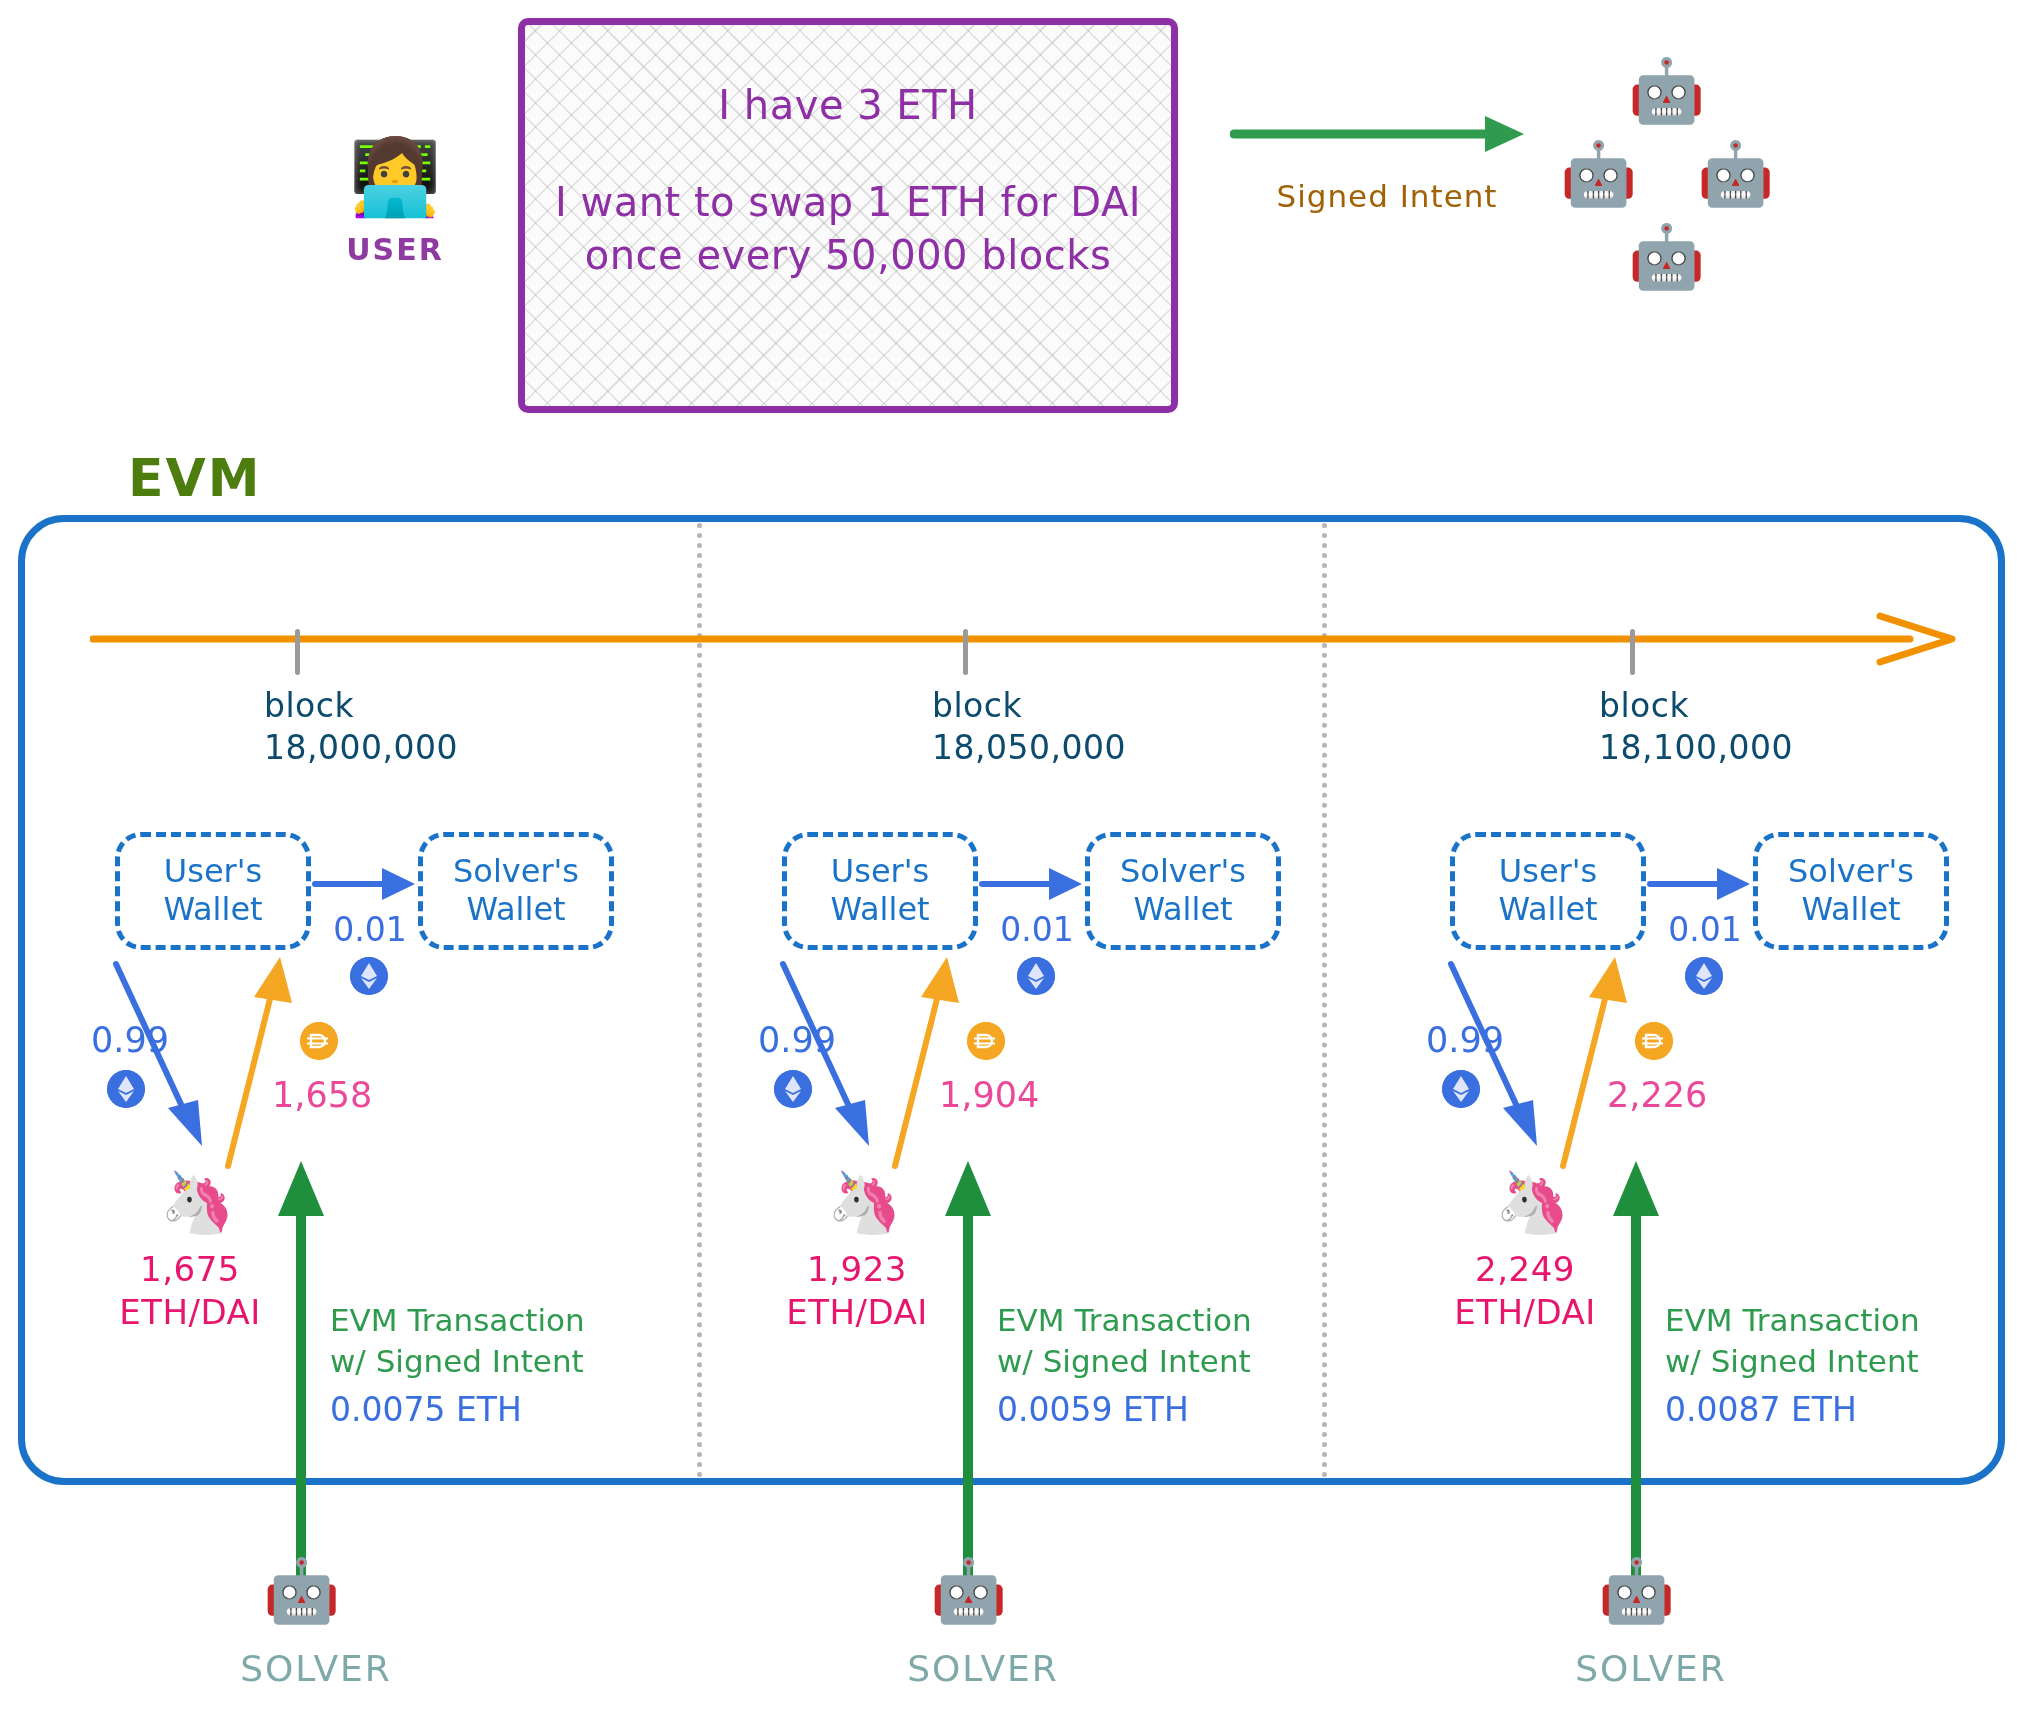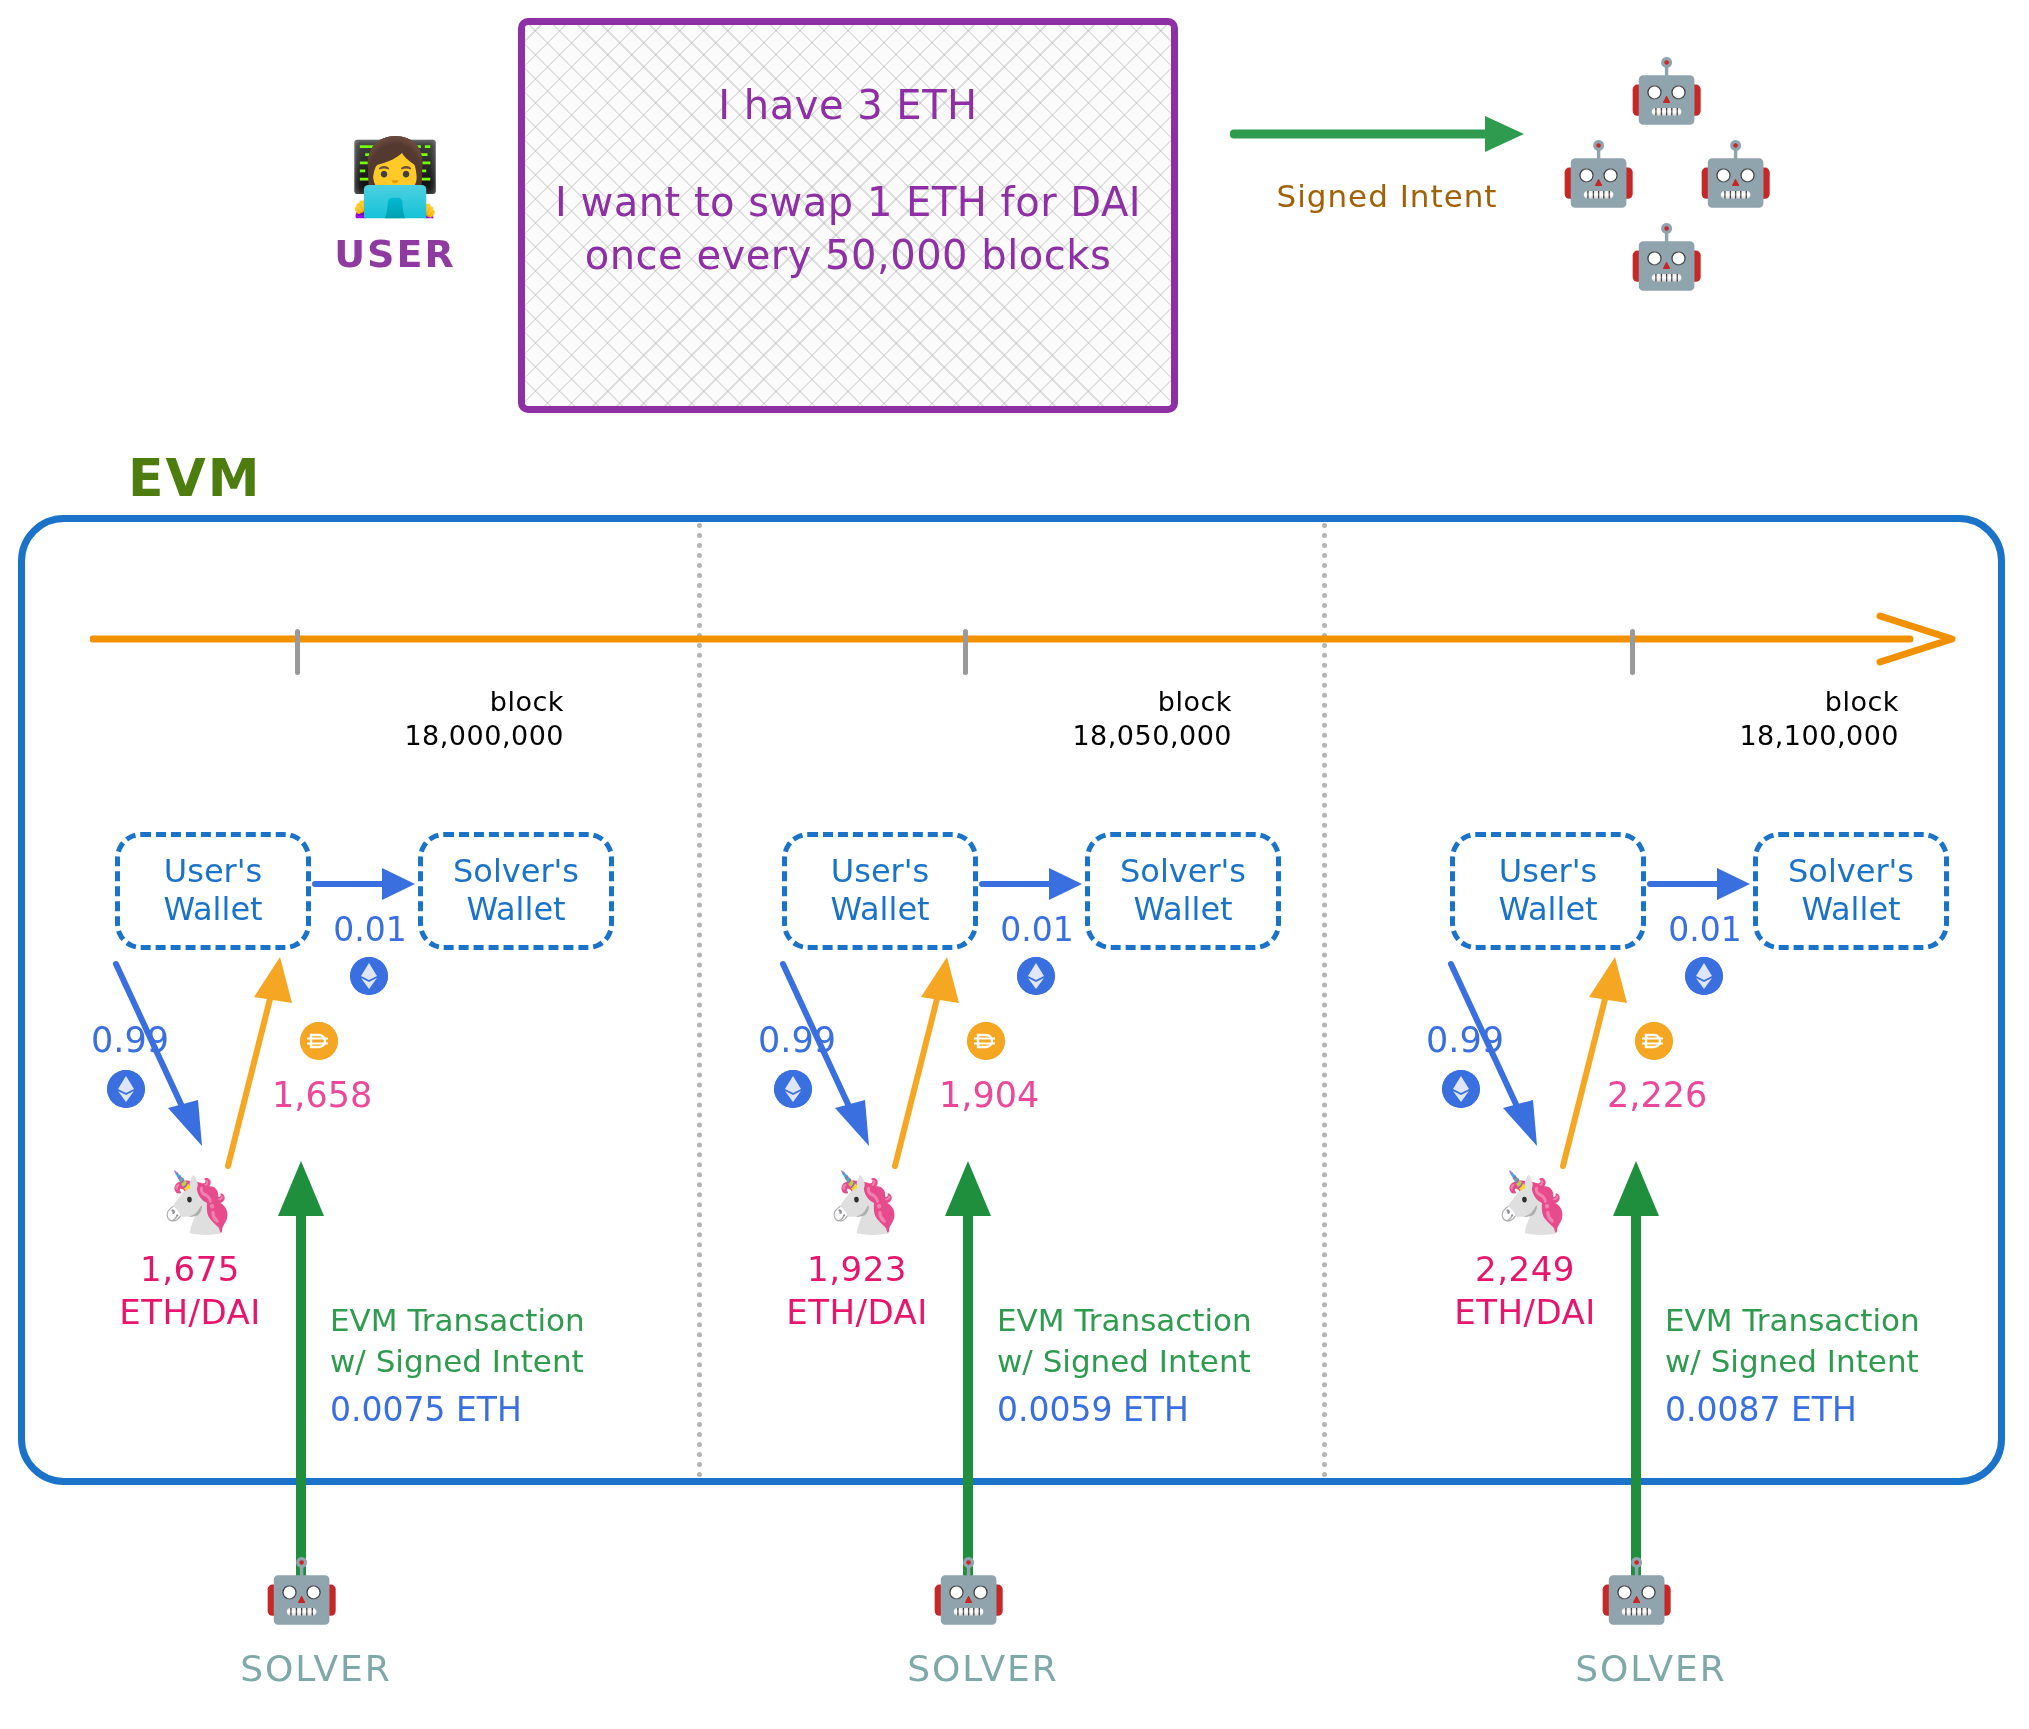"USER" #user-label { font-size: 38px -> 30px }
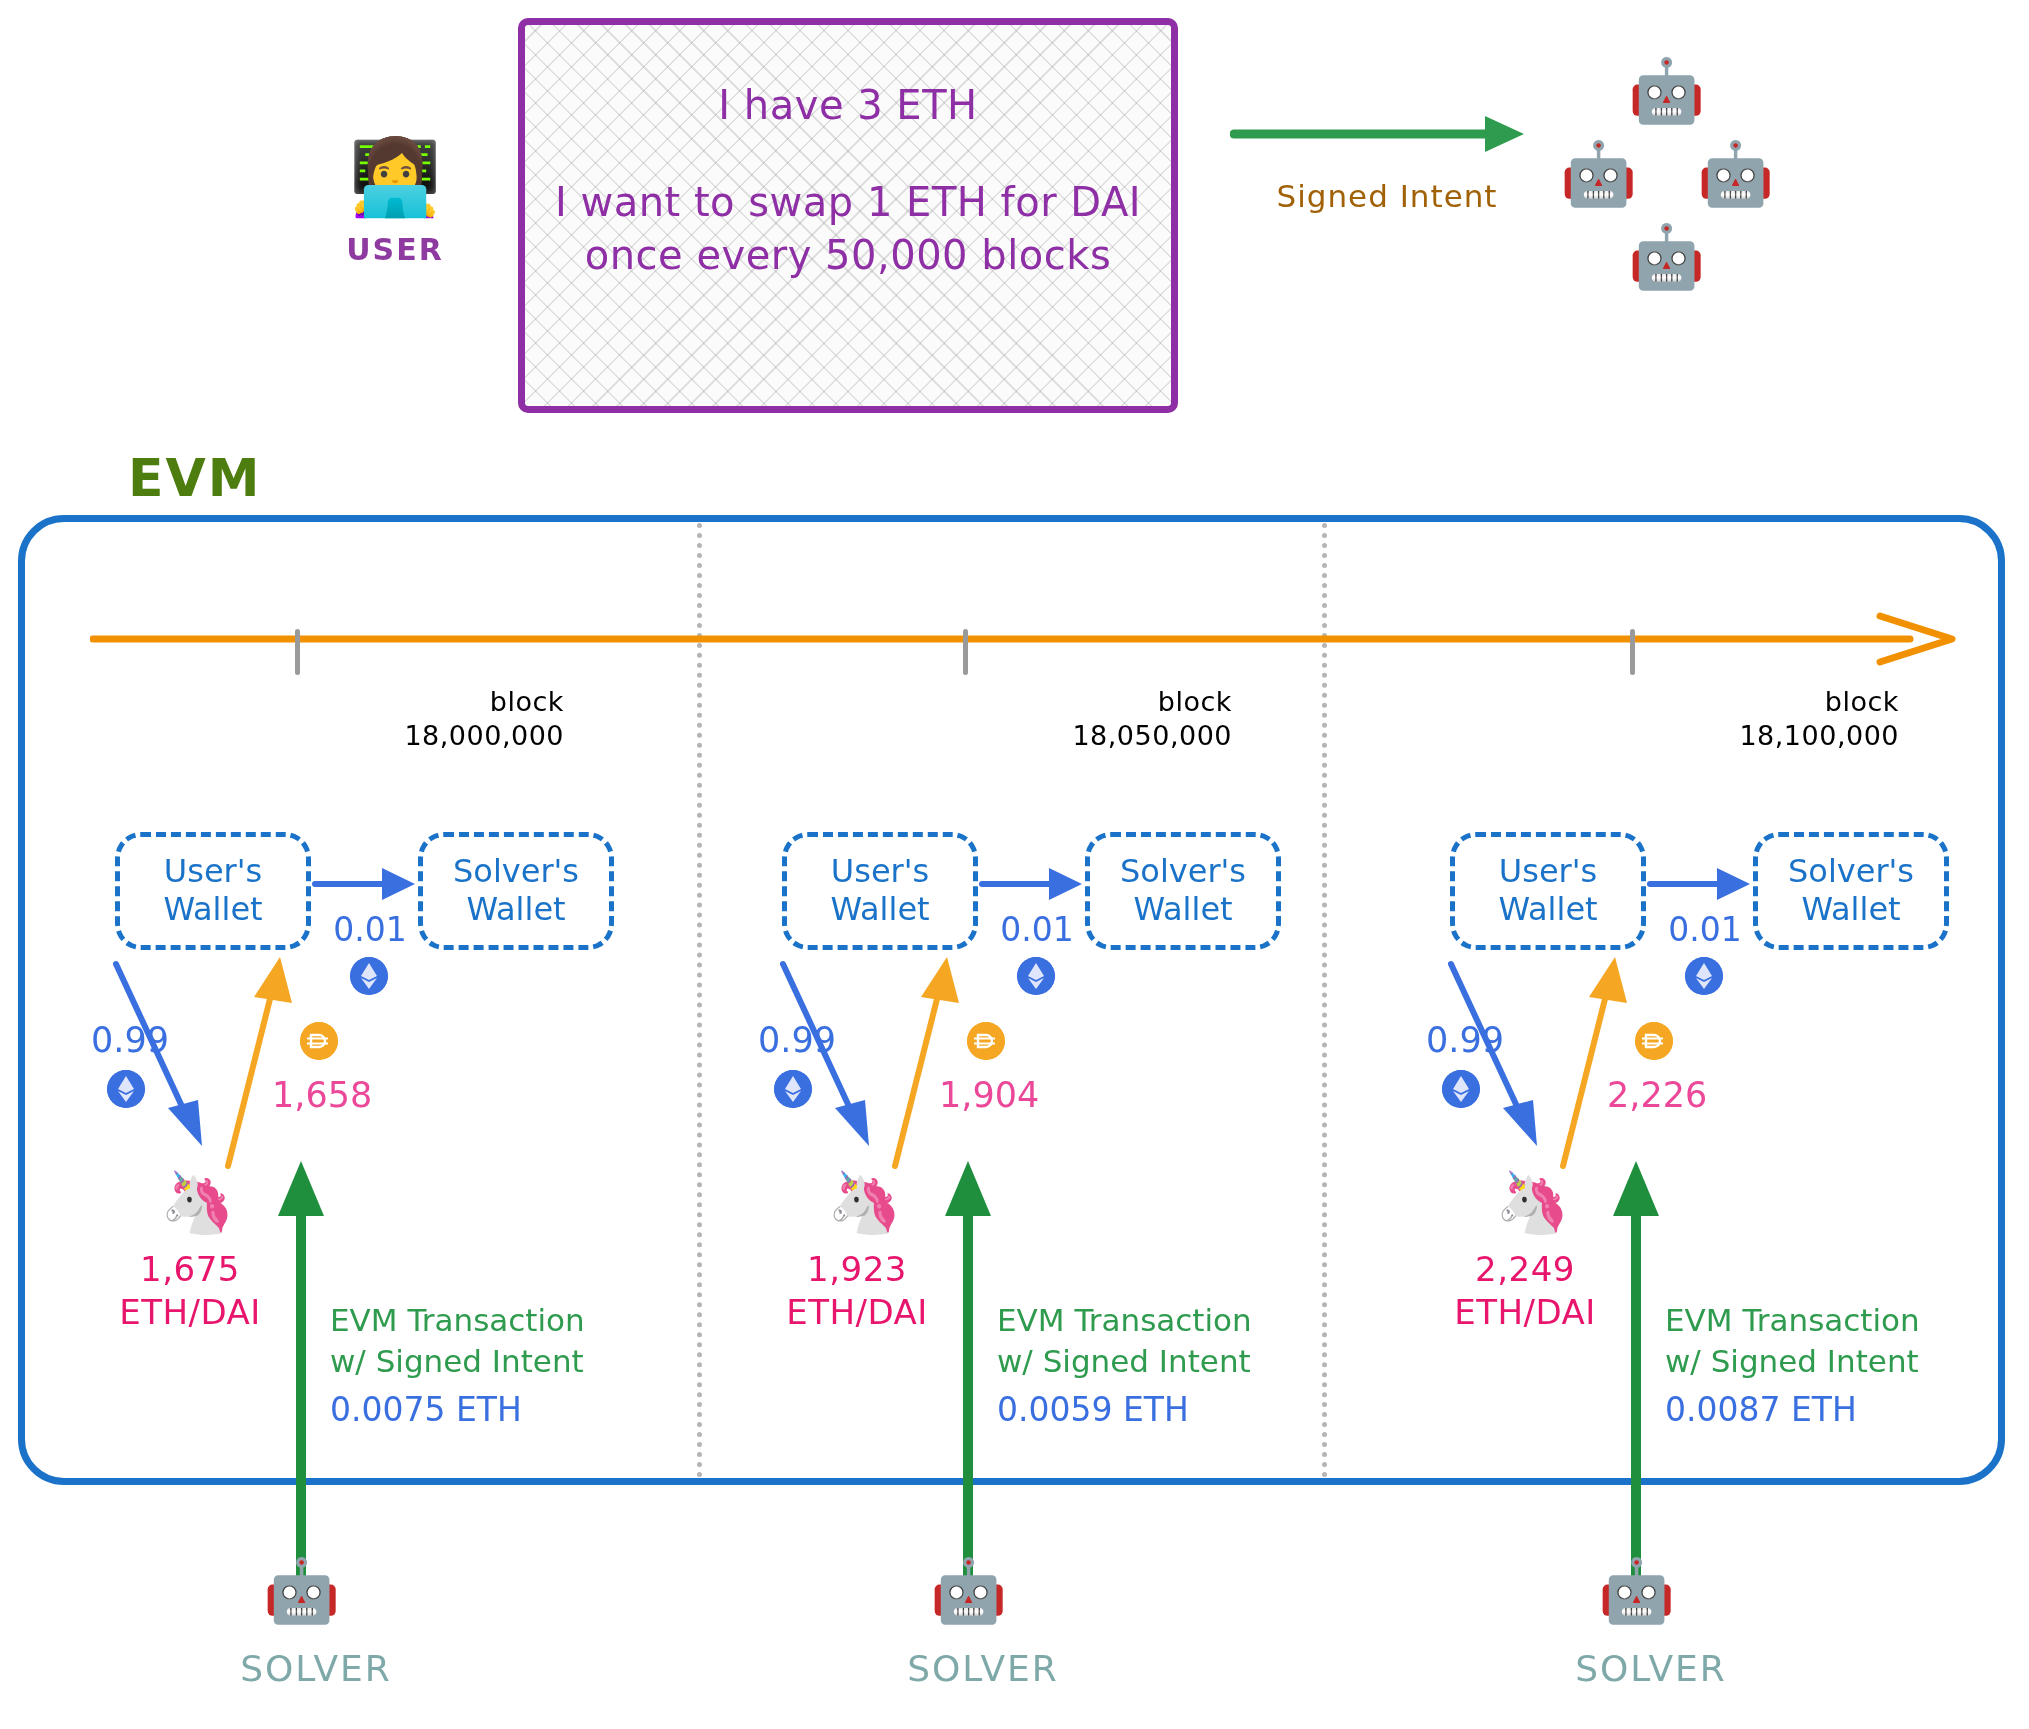"block" .block-label { color: #000000 -> #0c4a6e; font-size: 27px -> 33px; text-align: right -> left }
